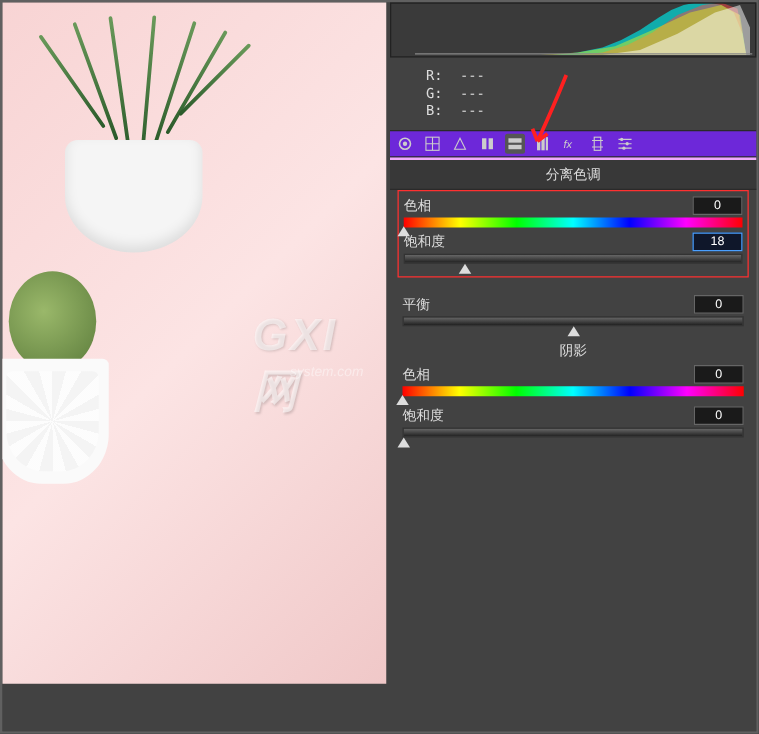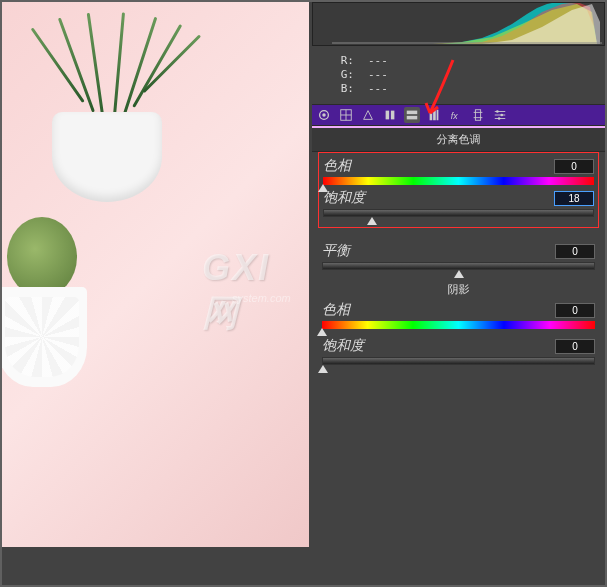"fx" .tab-strip { background: #4c1d95 -> #6d28d9 }
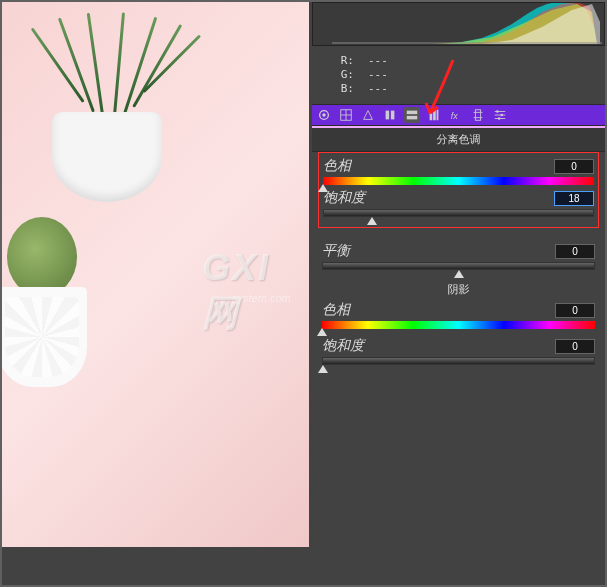"色相" .slider-name { font-size: 14px -> 11px; font-style: italic -> none }
